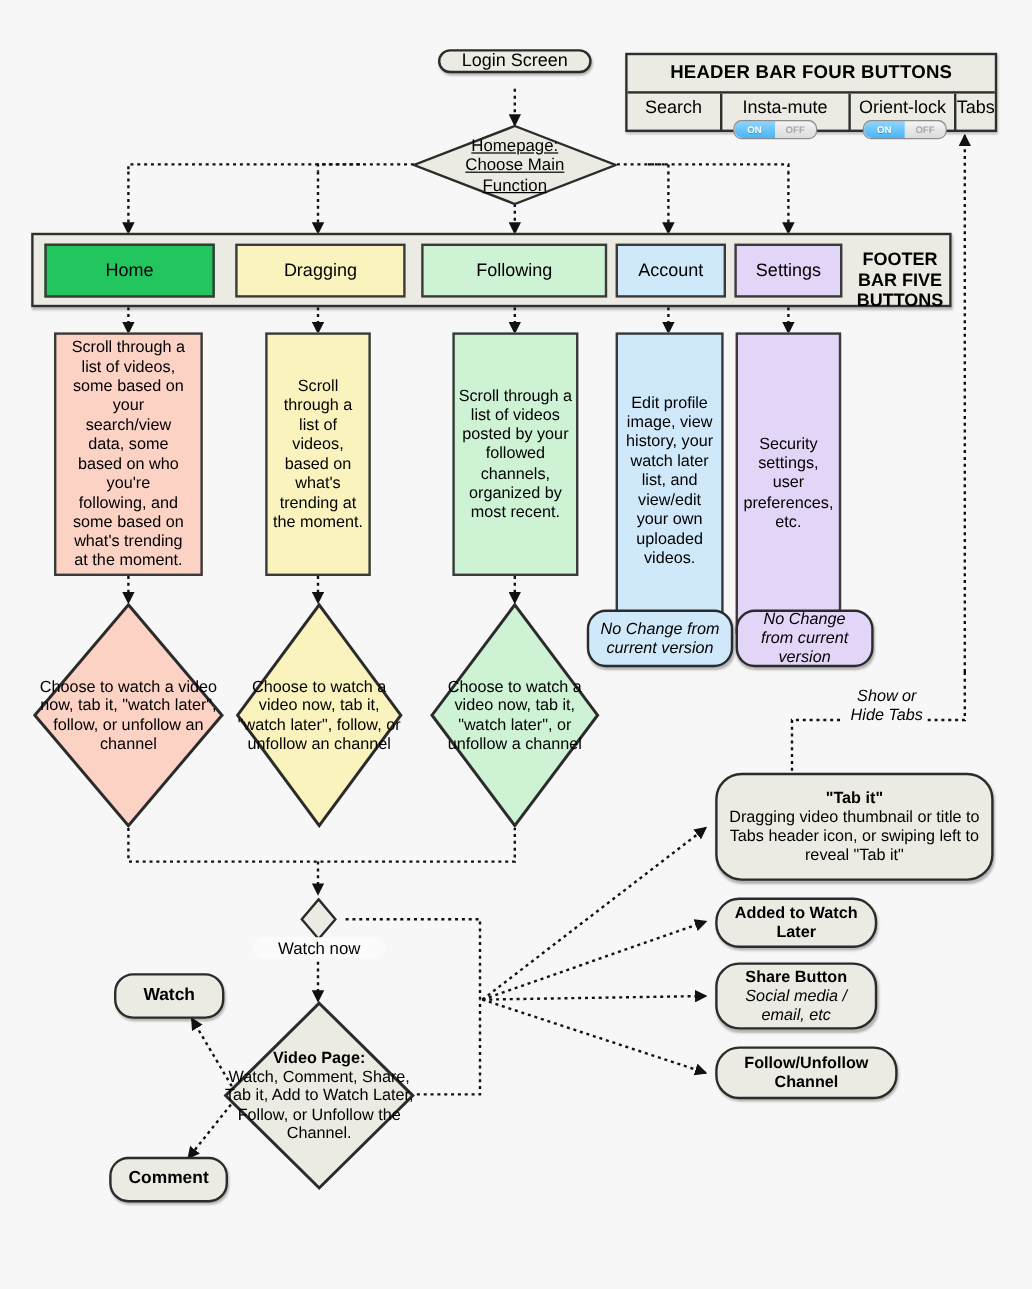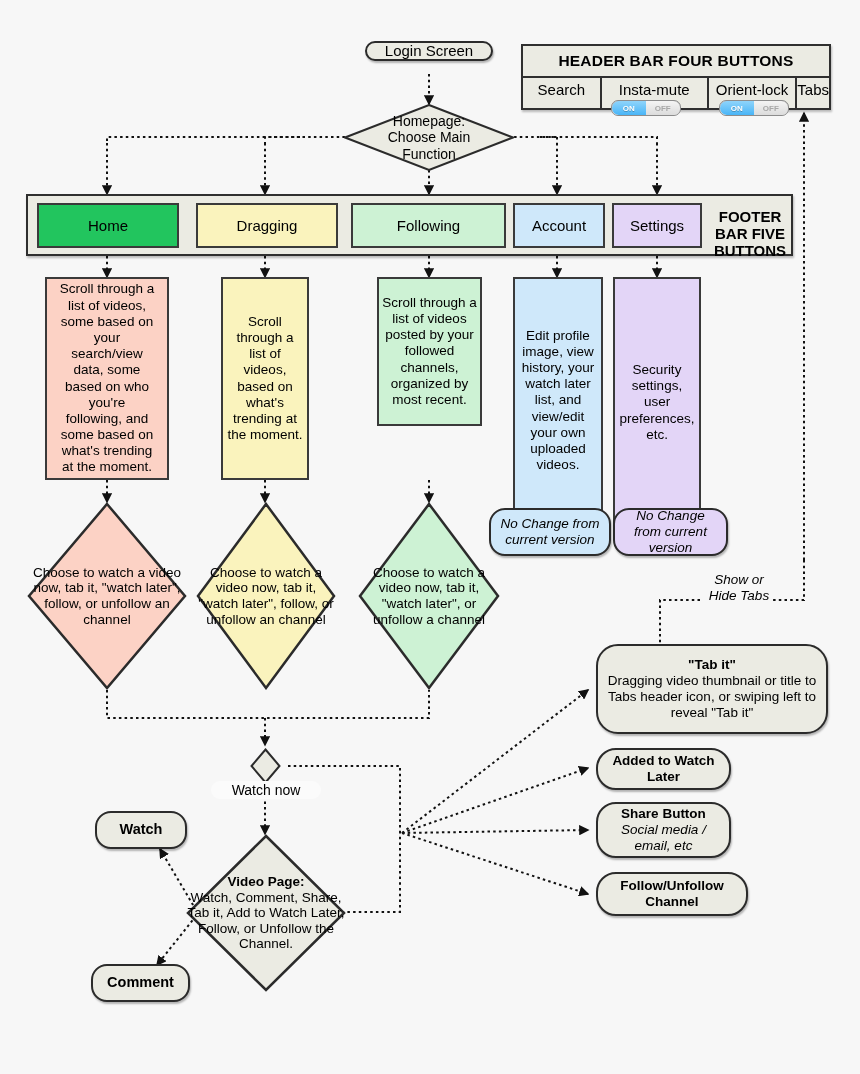"Homepage:" div.dia-label { text-decoration: none -> underline }
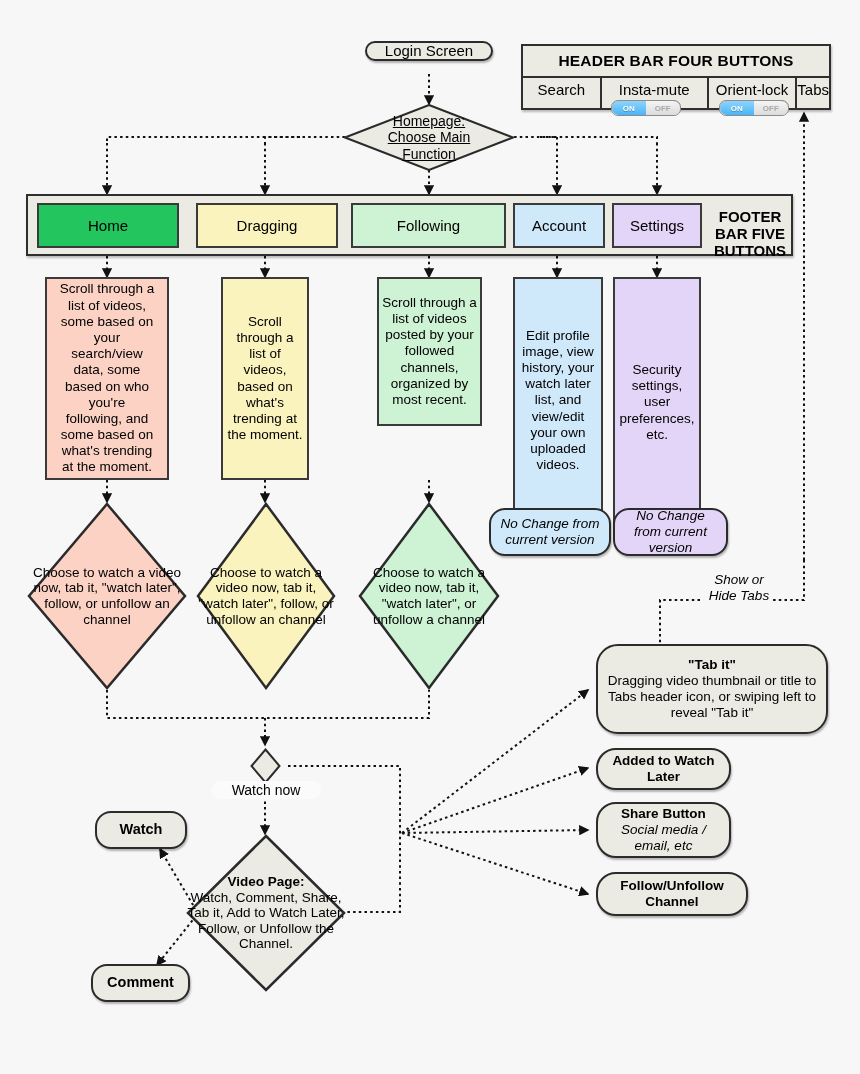"Scroll through a list of videos" div.node { height: 149px -> 203px }
